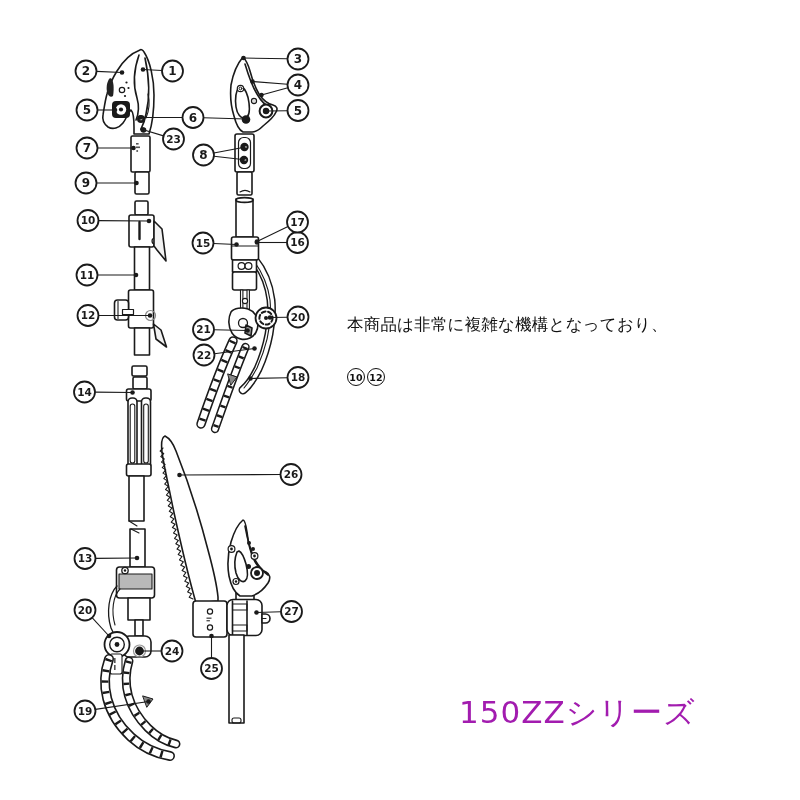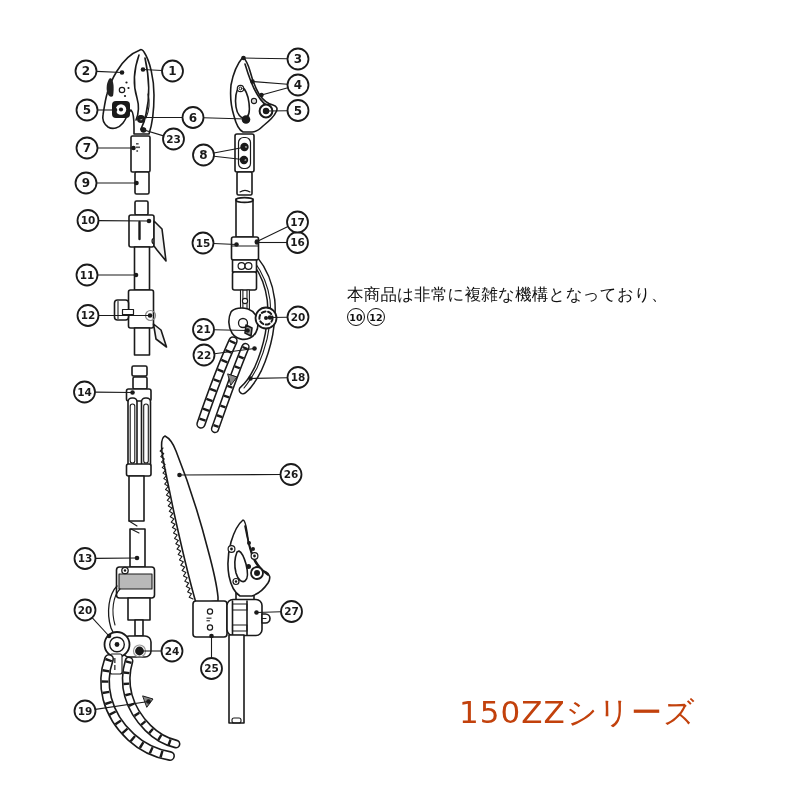"本商品は非常に複雑な機構となっており、" .note-line { margin-top: none -> 30px }
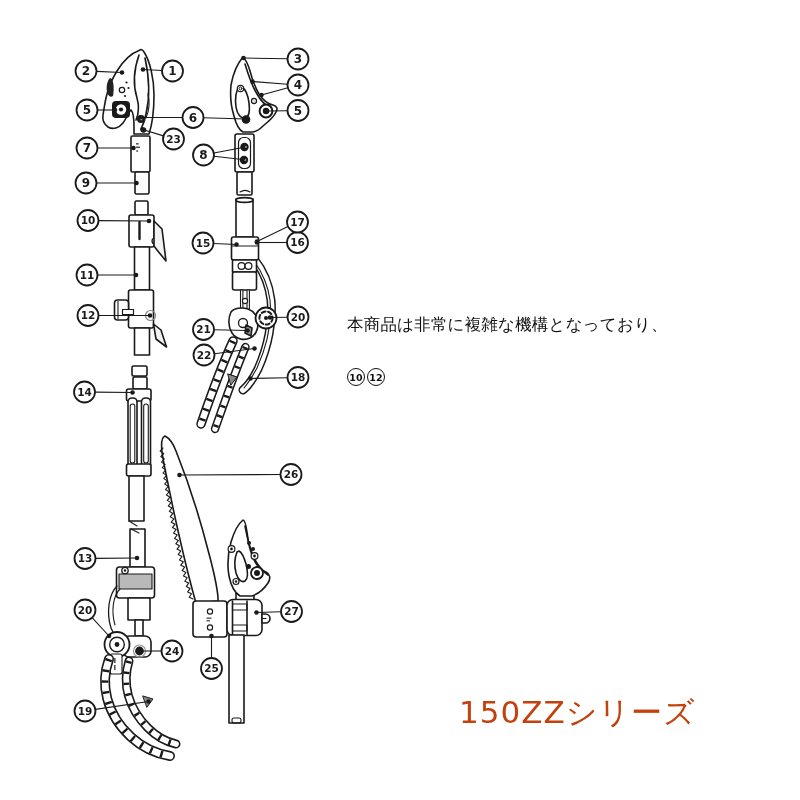"150ZZシリーズ" .series { color: #c2410c -> #a21caf }
